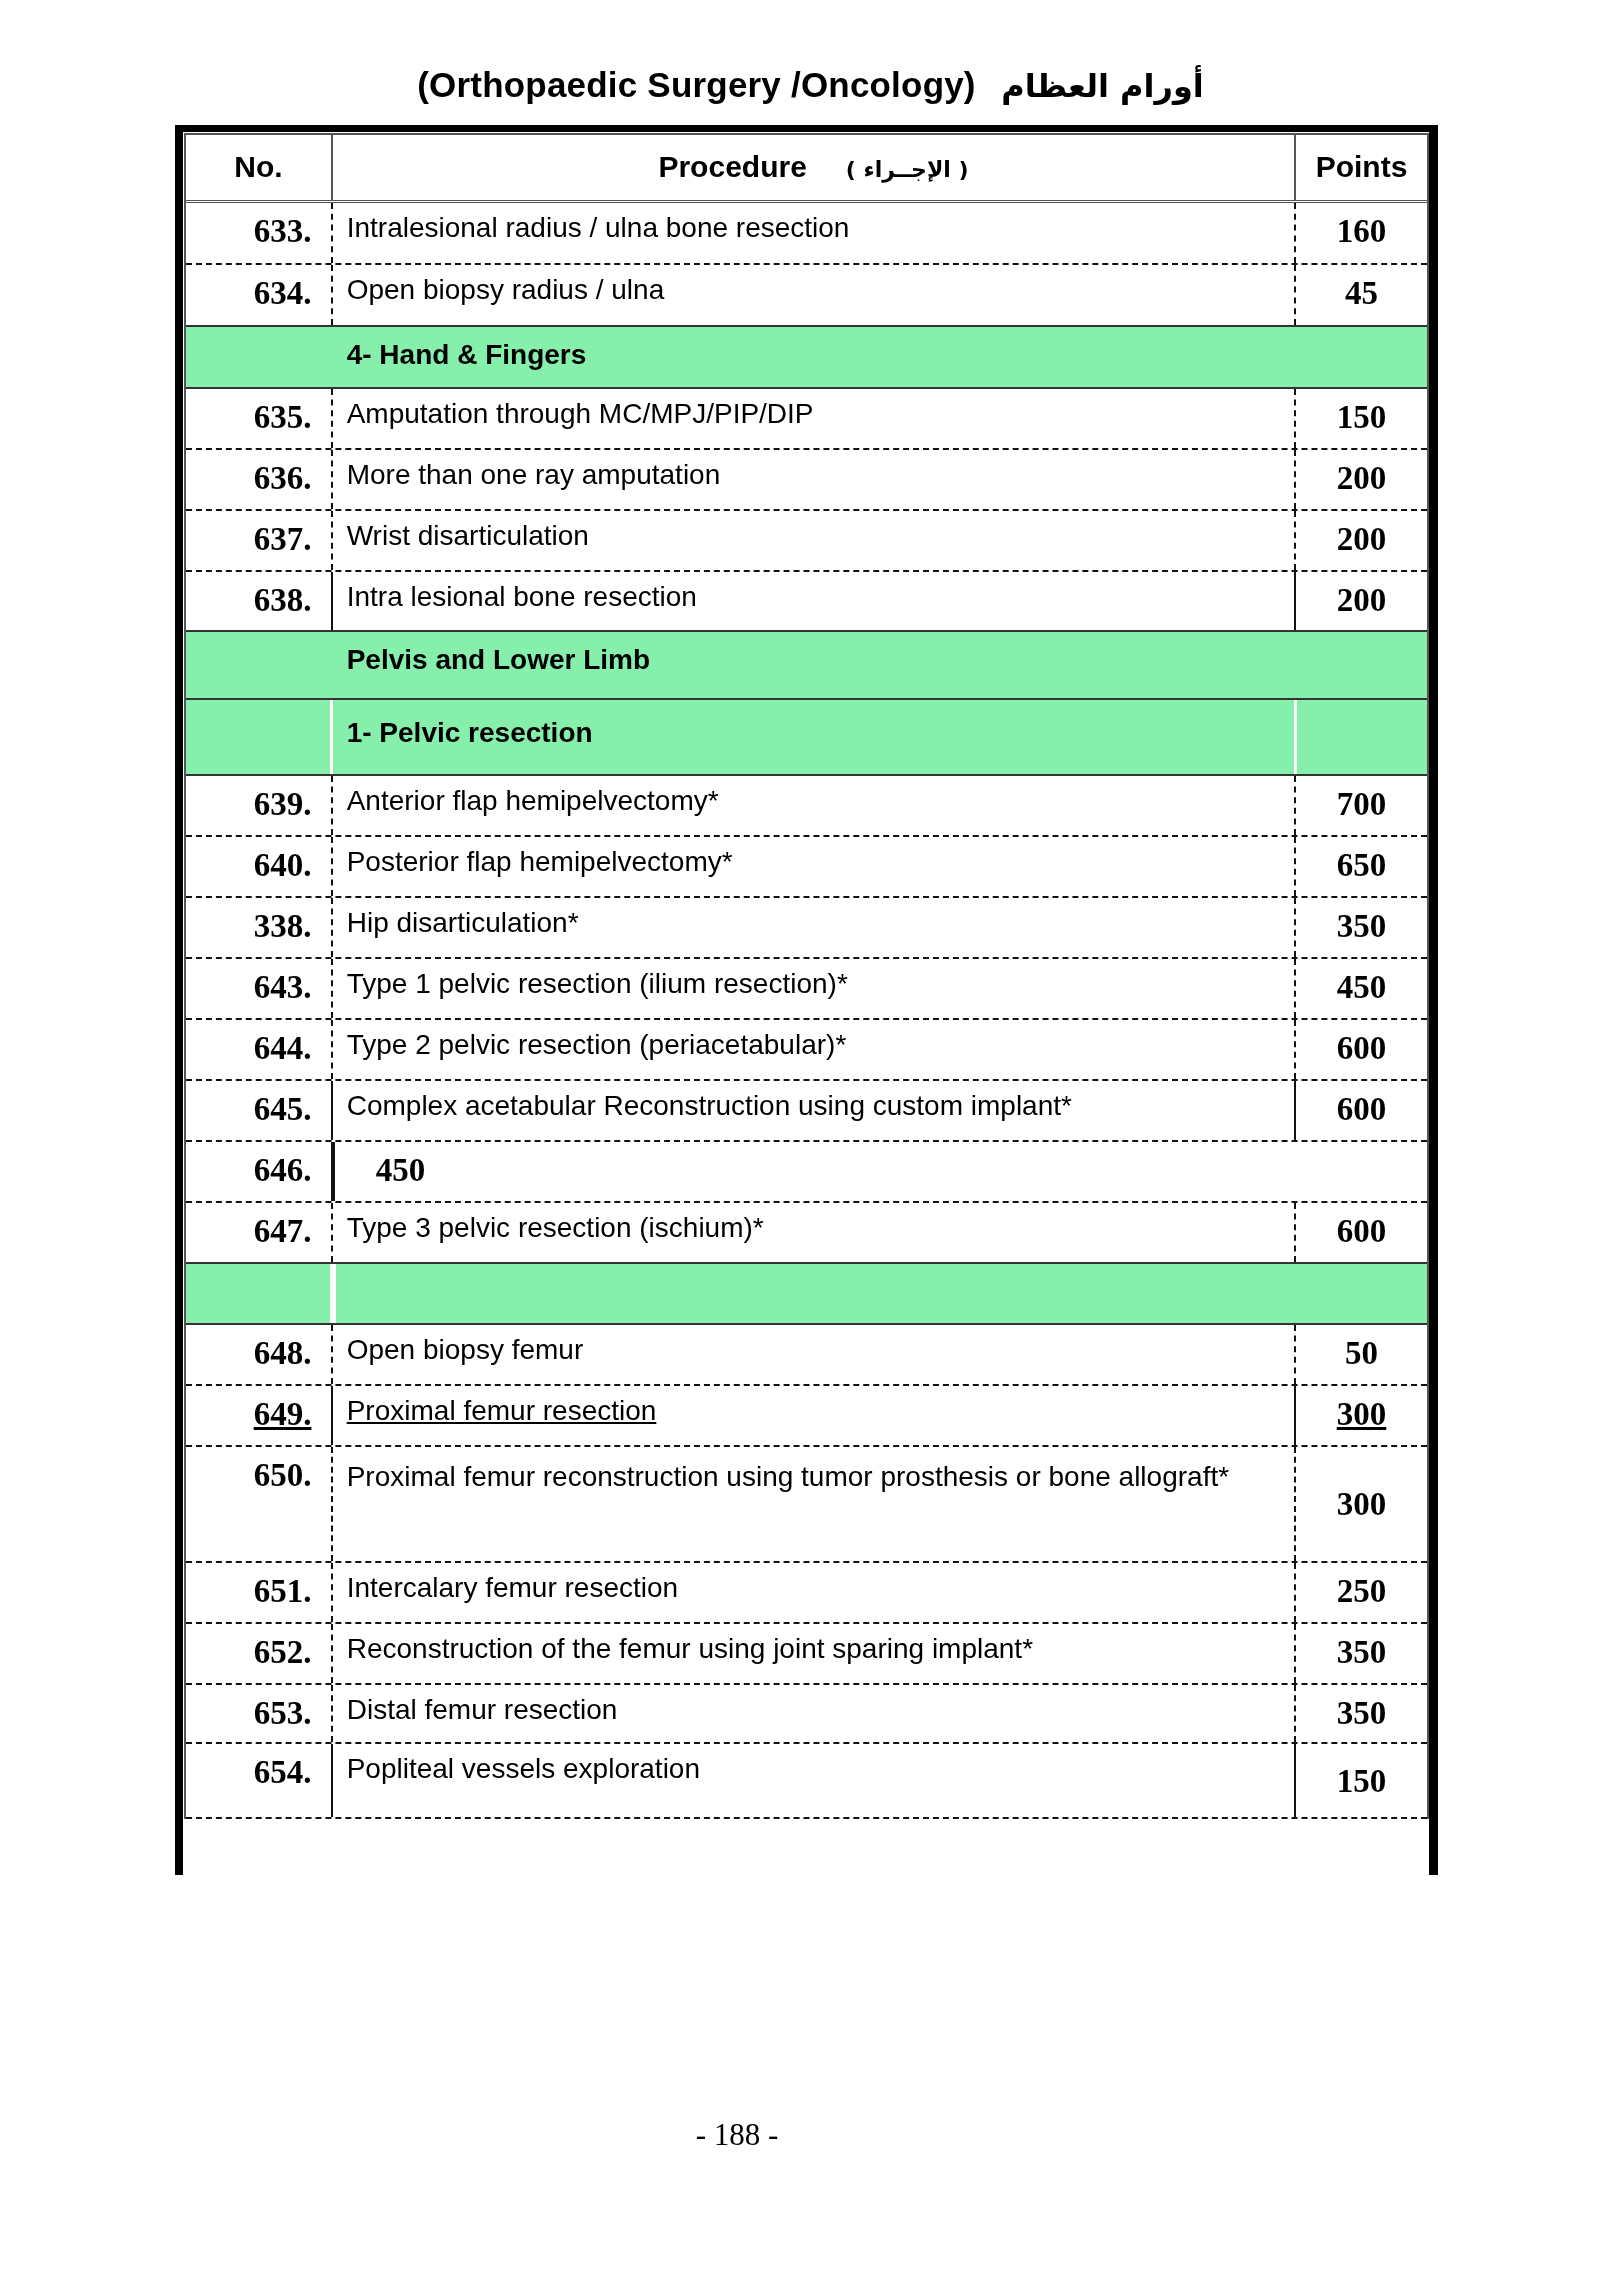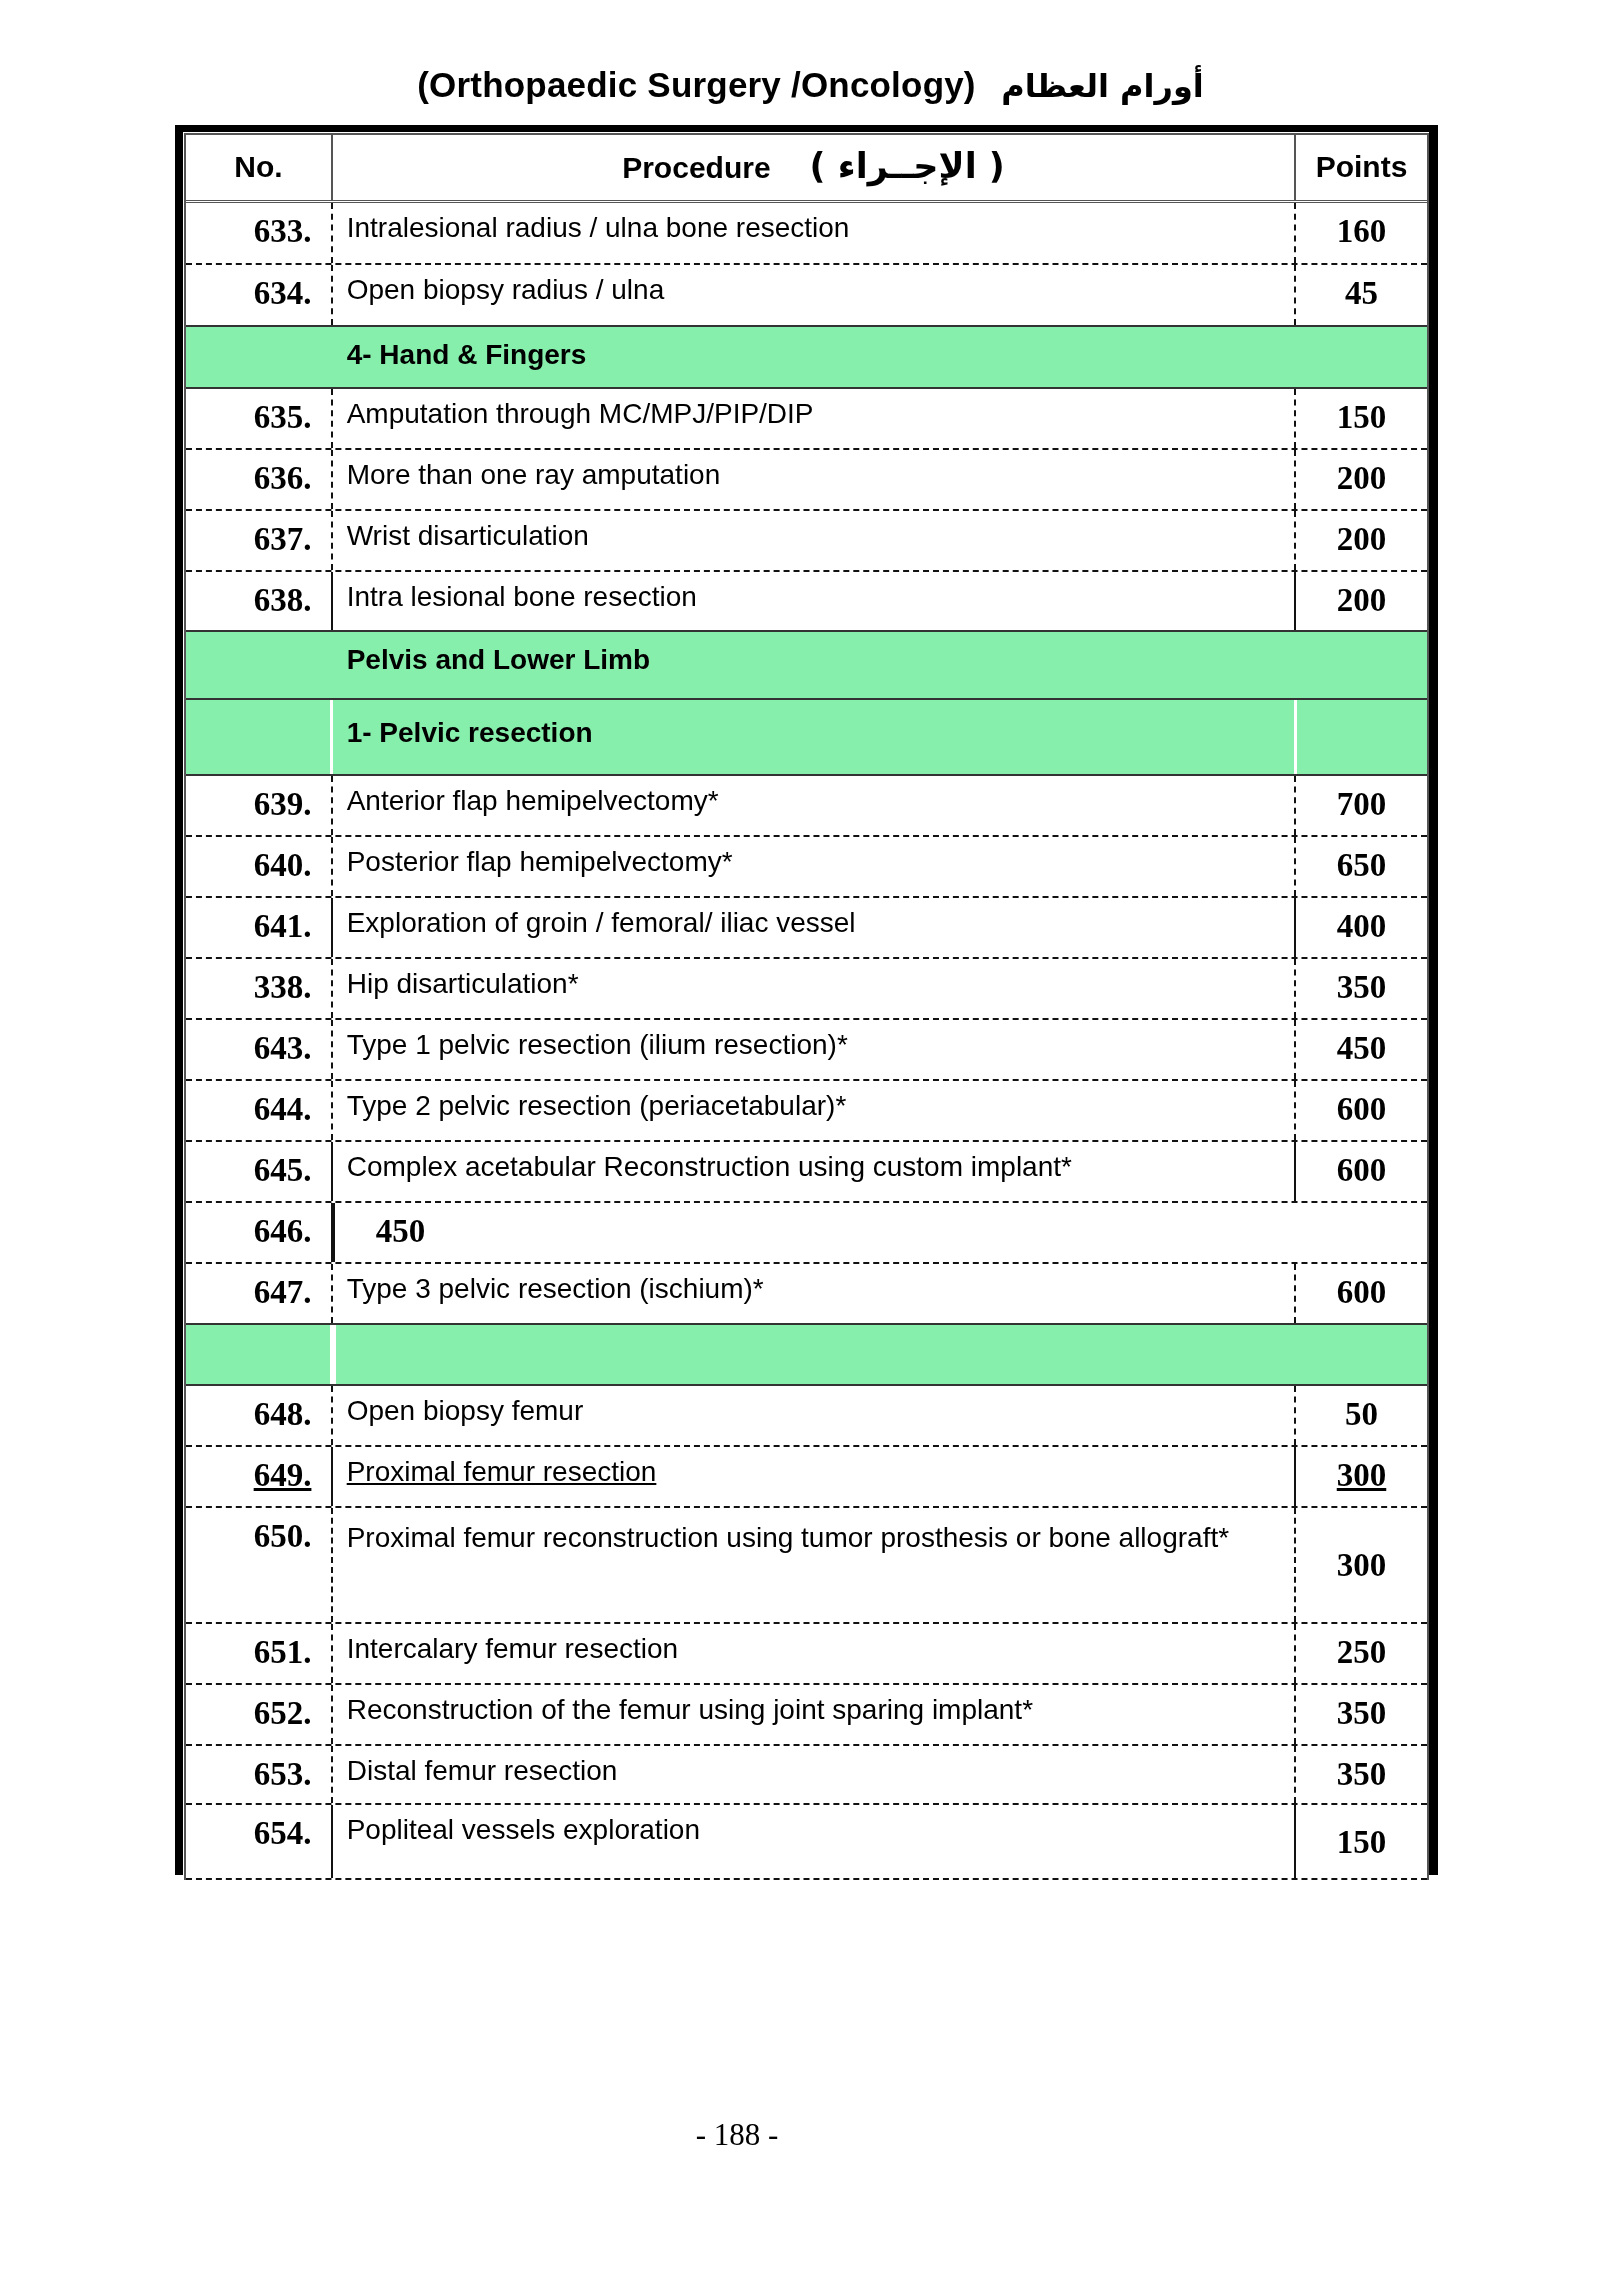"( الإجــراء )" .header .ar { font-size: 35px -> 22px }
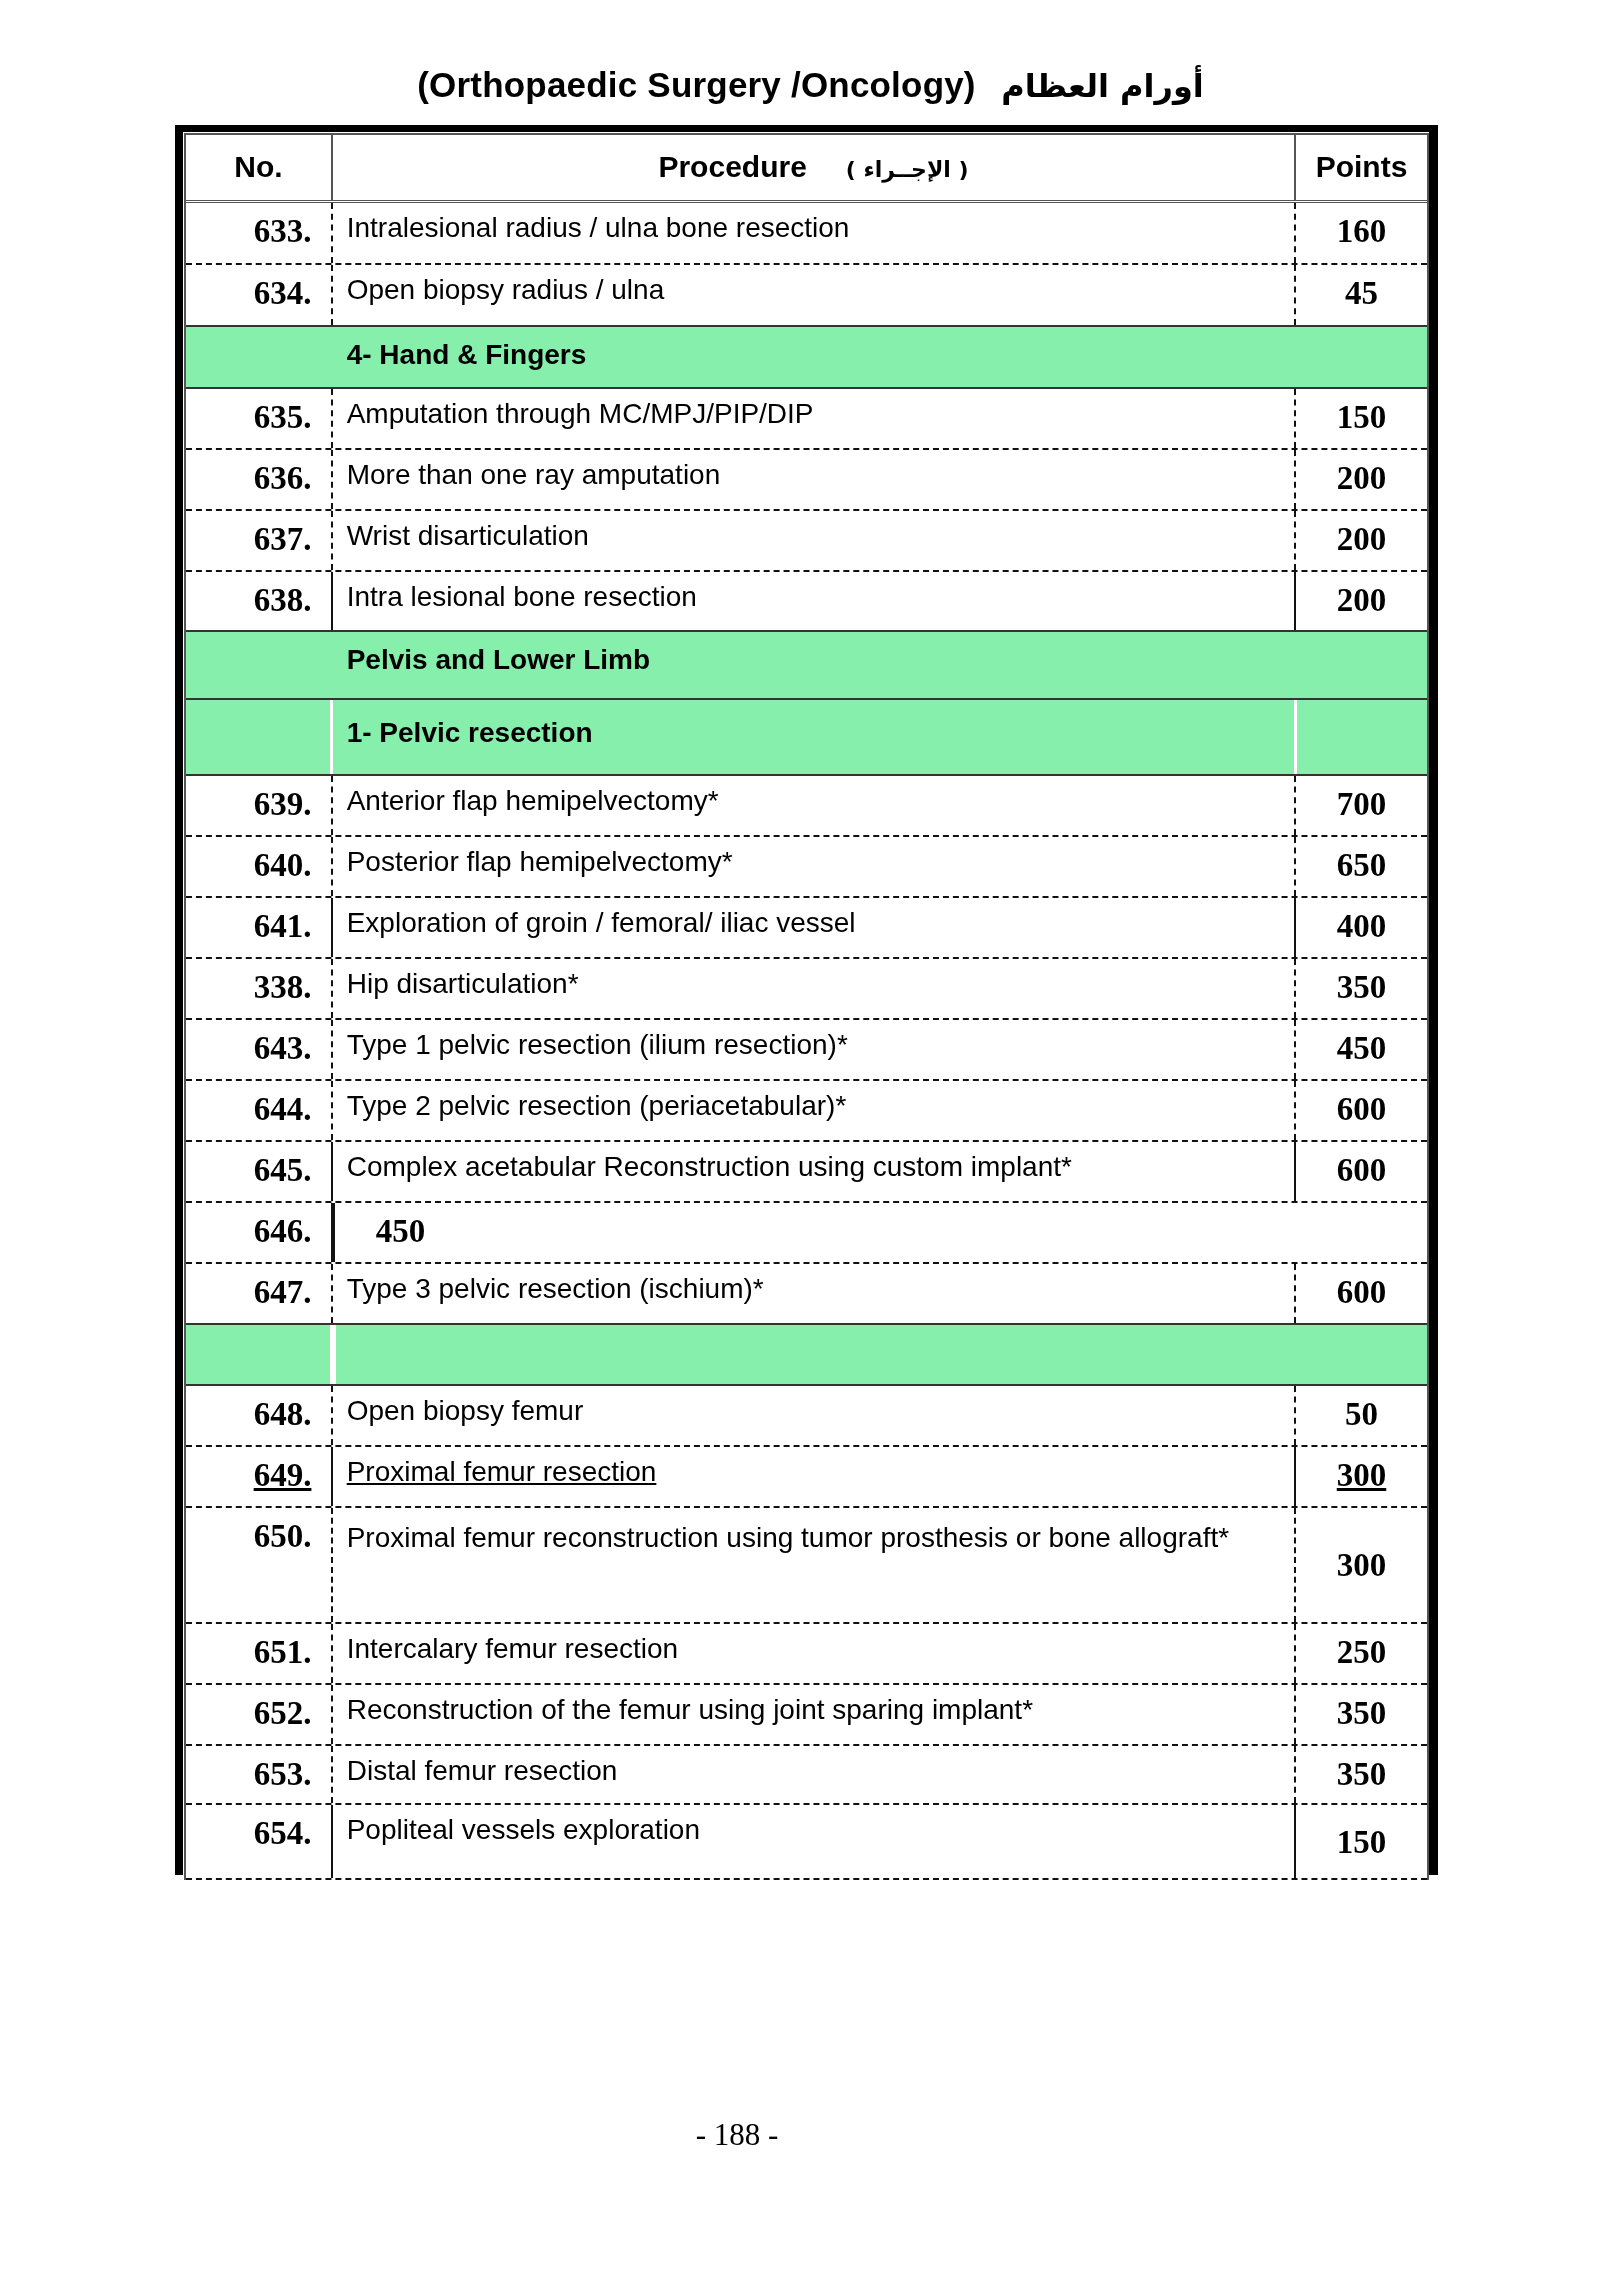"641." div.row { html: <div> <div>641.</div> <div>Exploration of groin / femoral/ iliac vessel</div> <div>400</div> </div> -> none }
